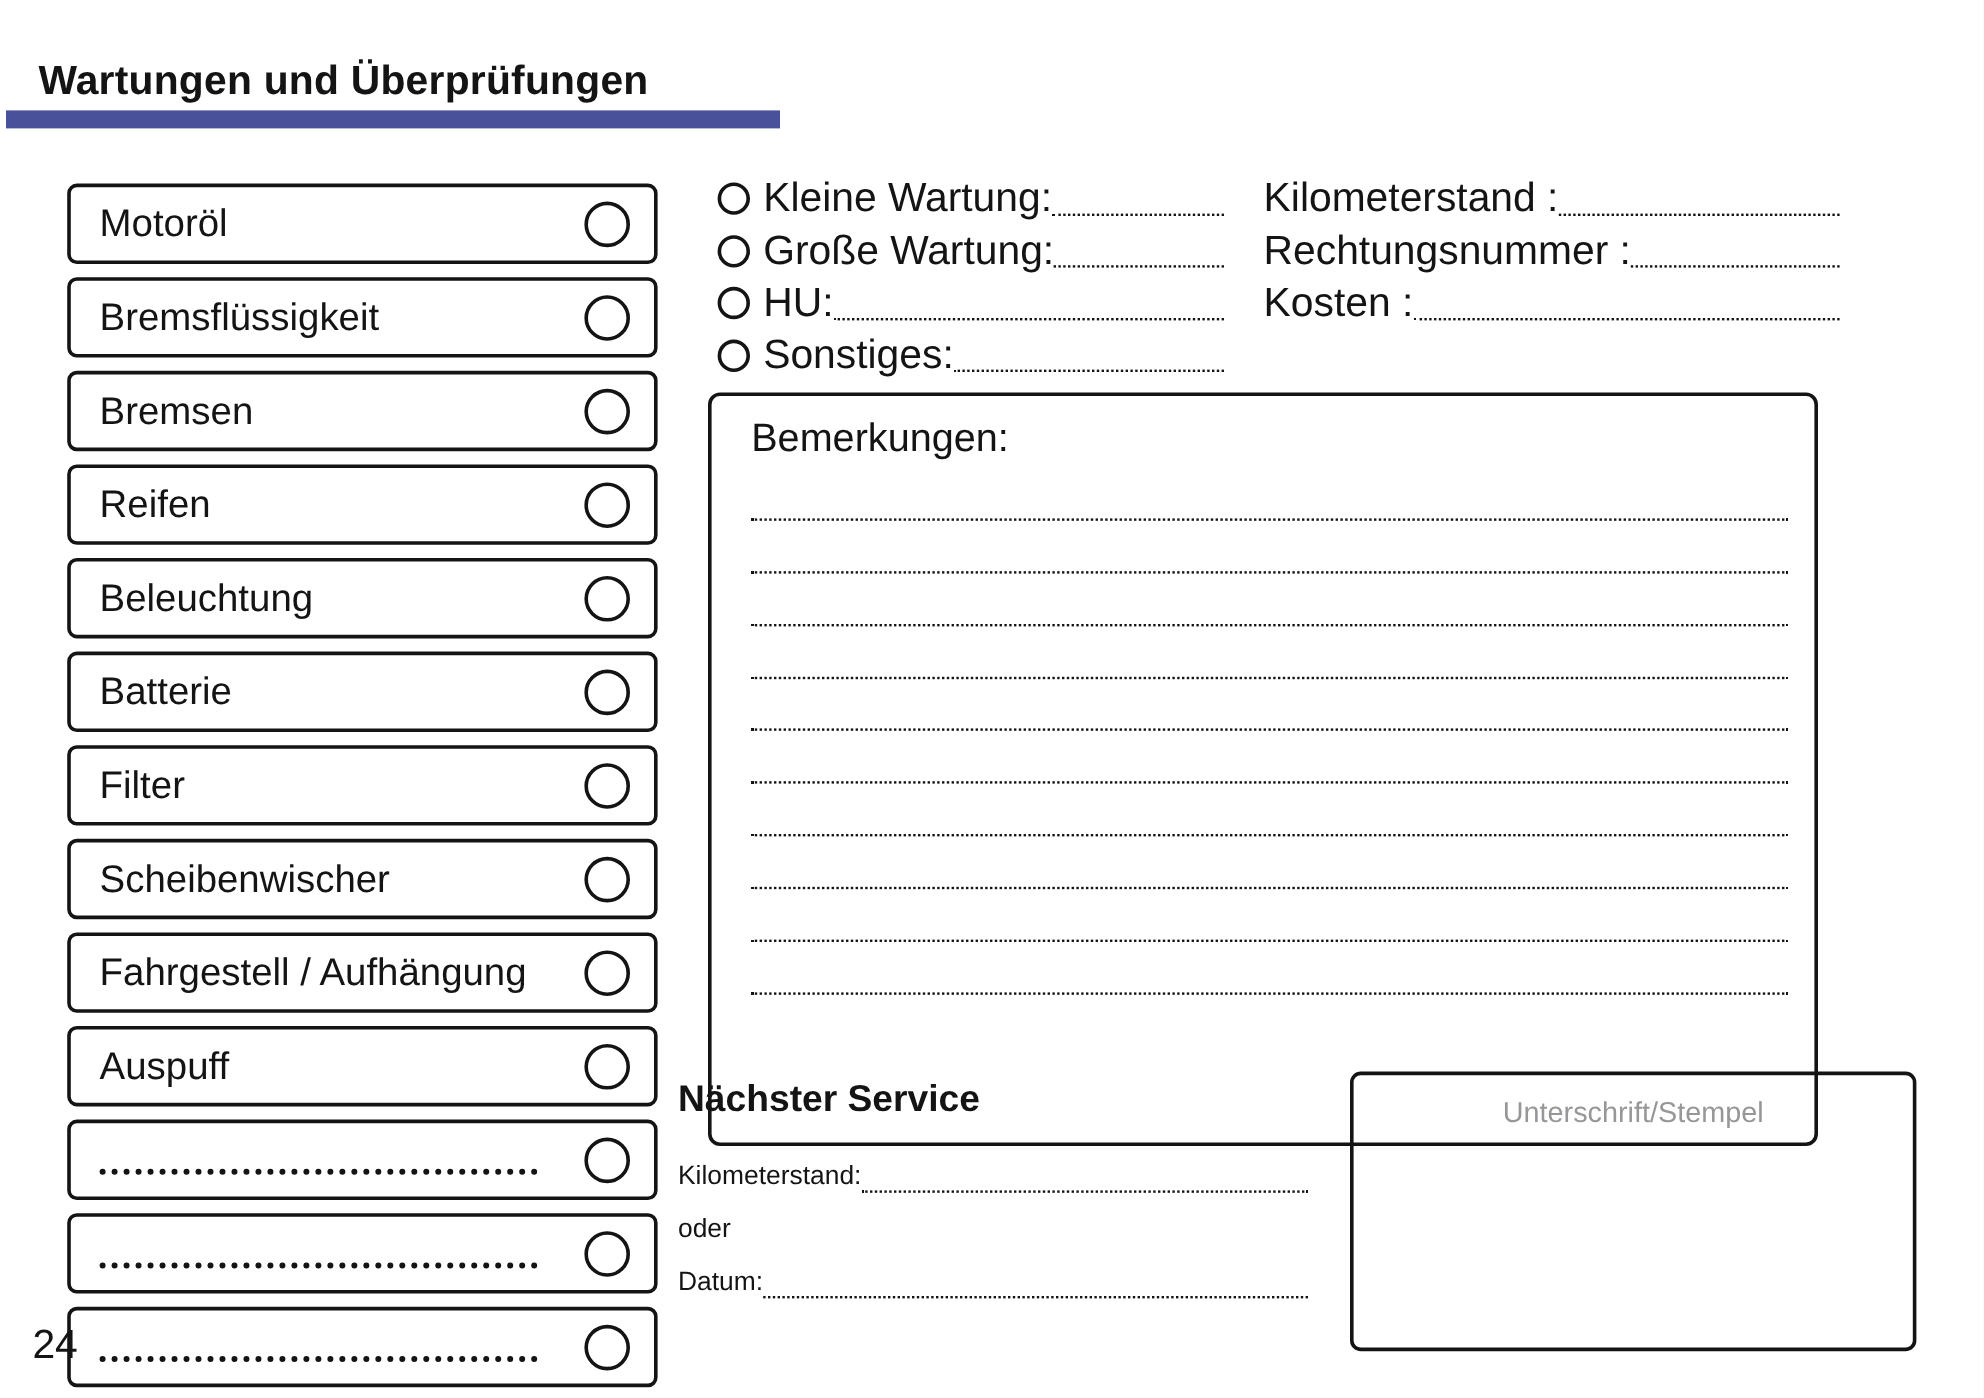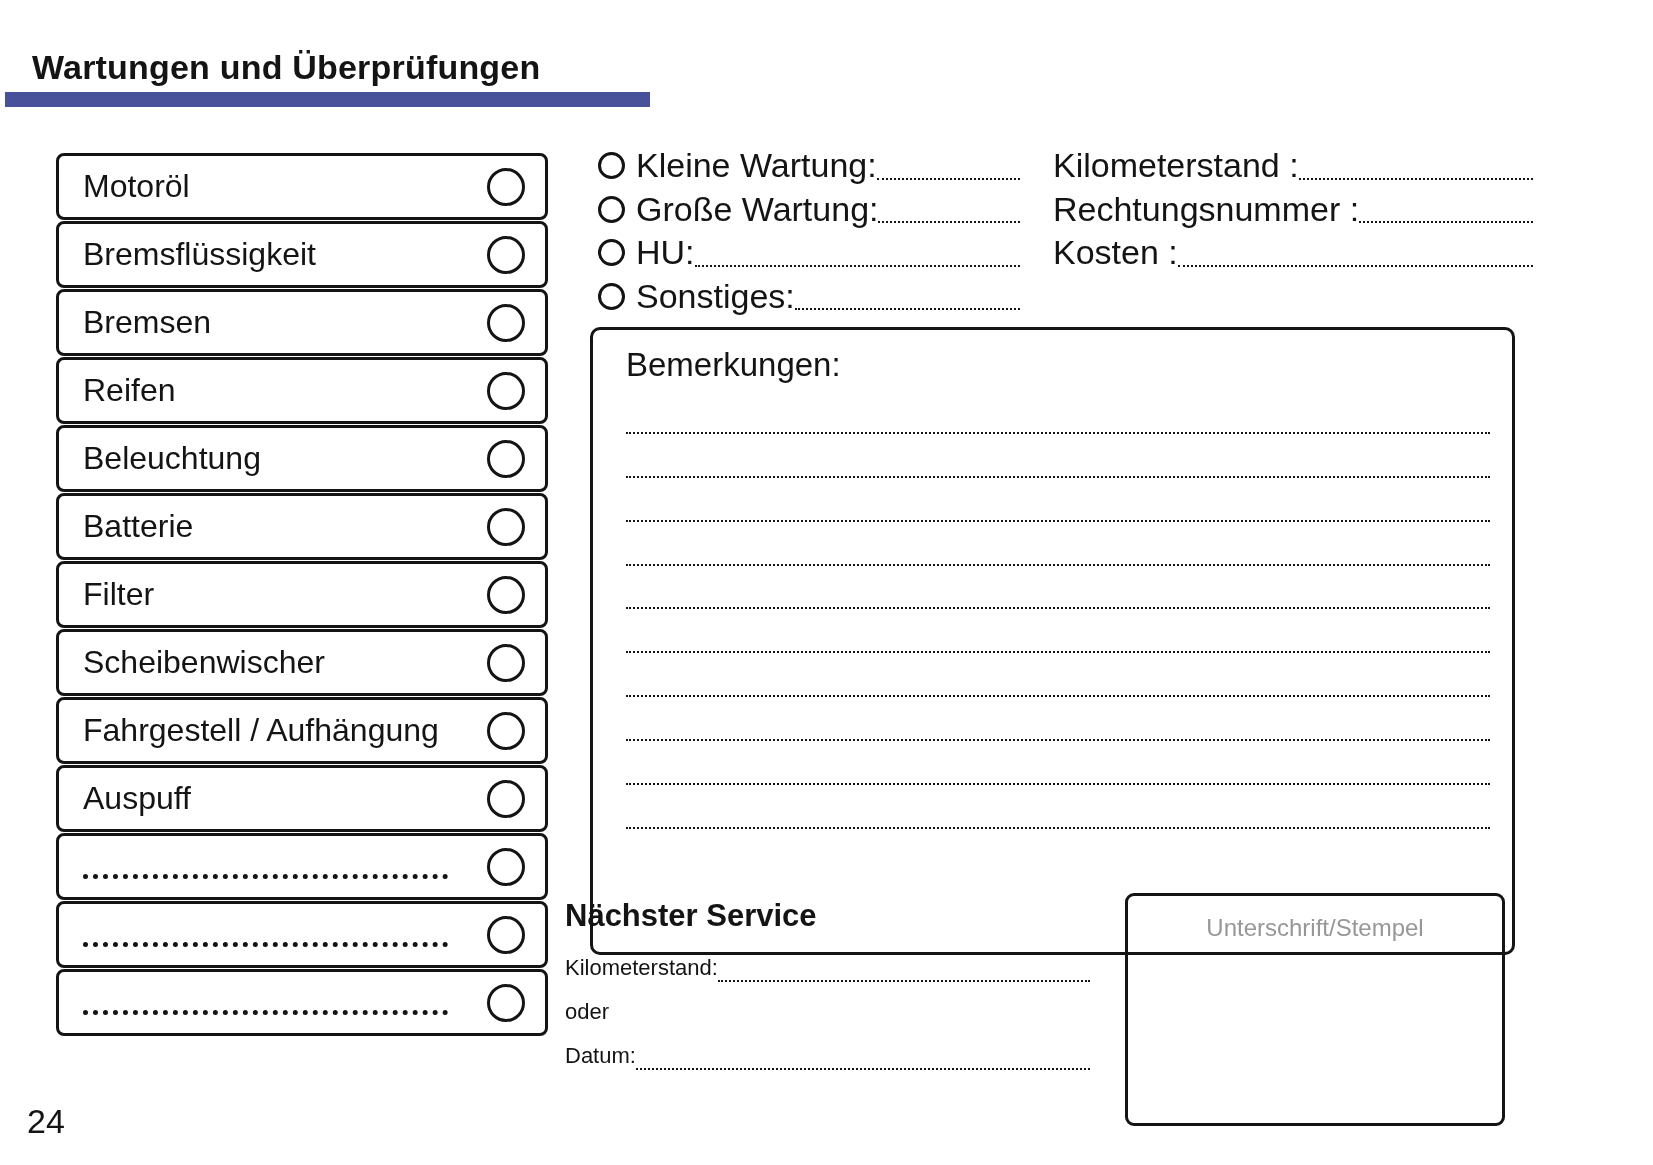"Motoröl" .check-row { margin-bottom: 1px -> 11px }
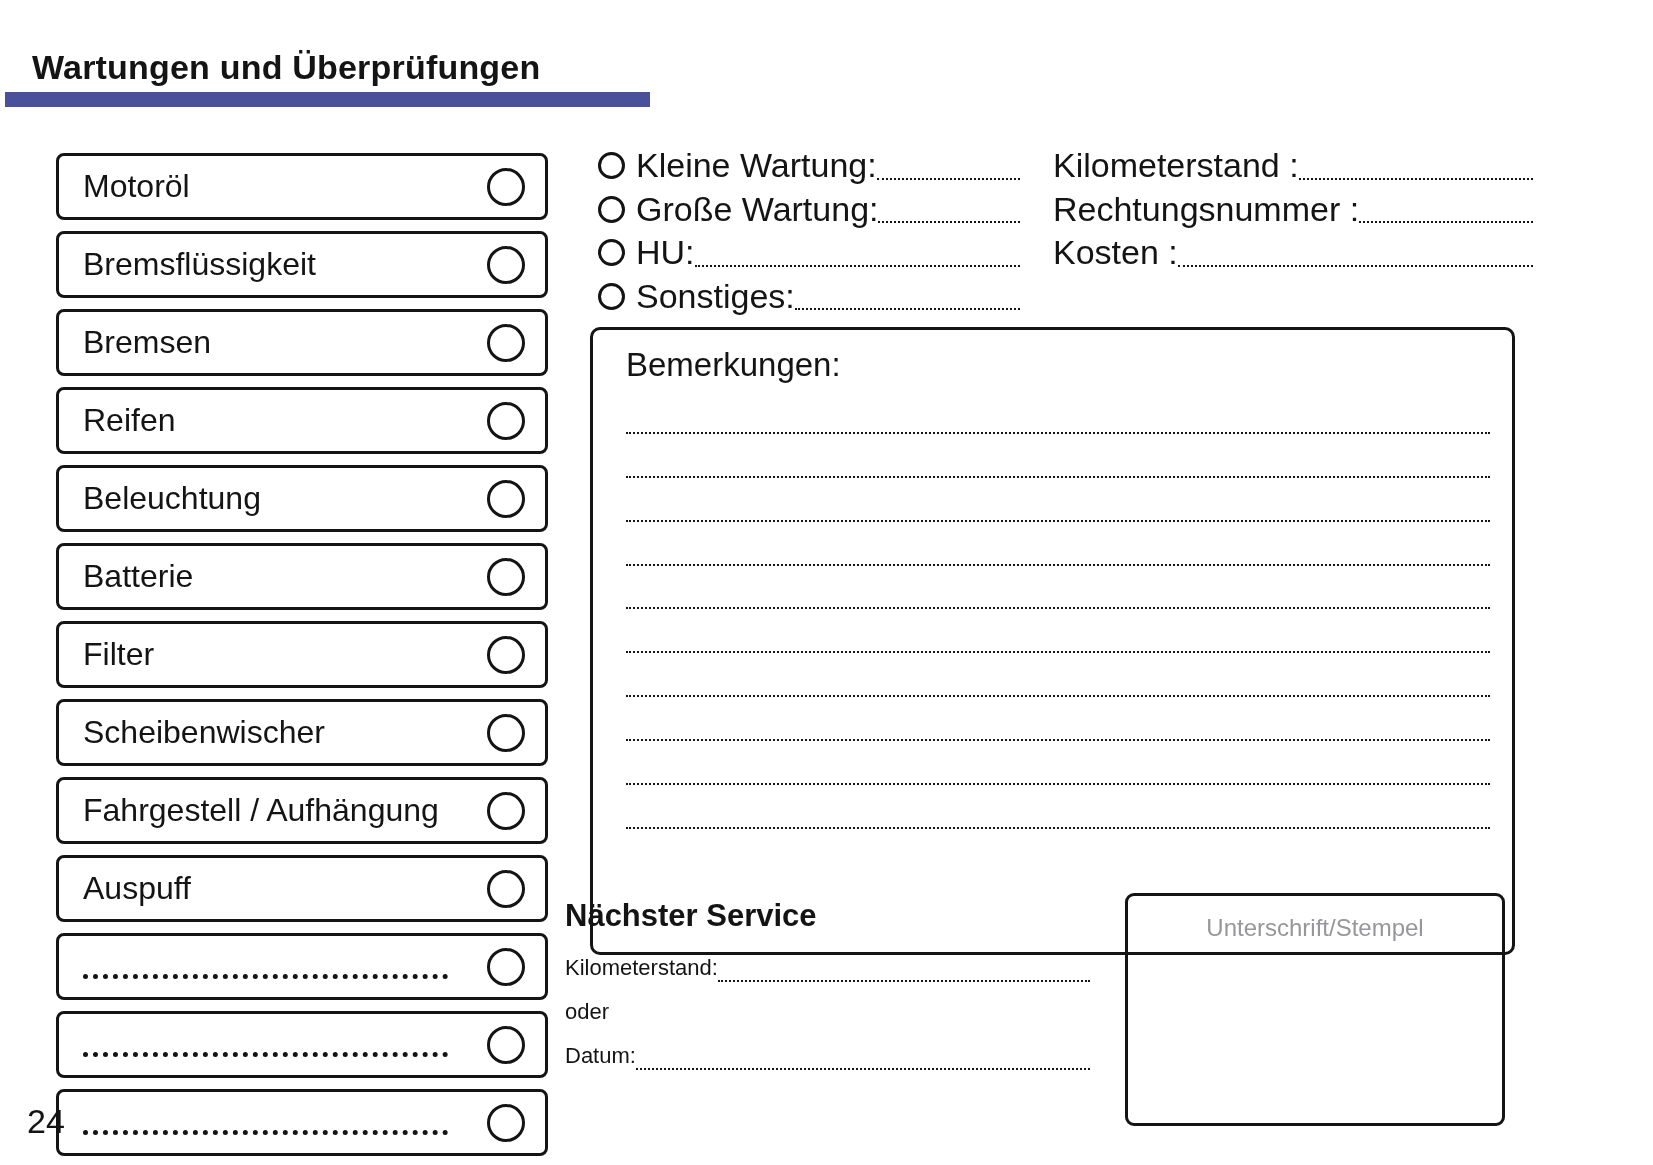"Nächster Service" .ns-title { margin-bottom: 12px -> 24px }
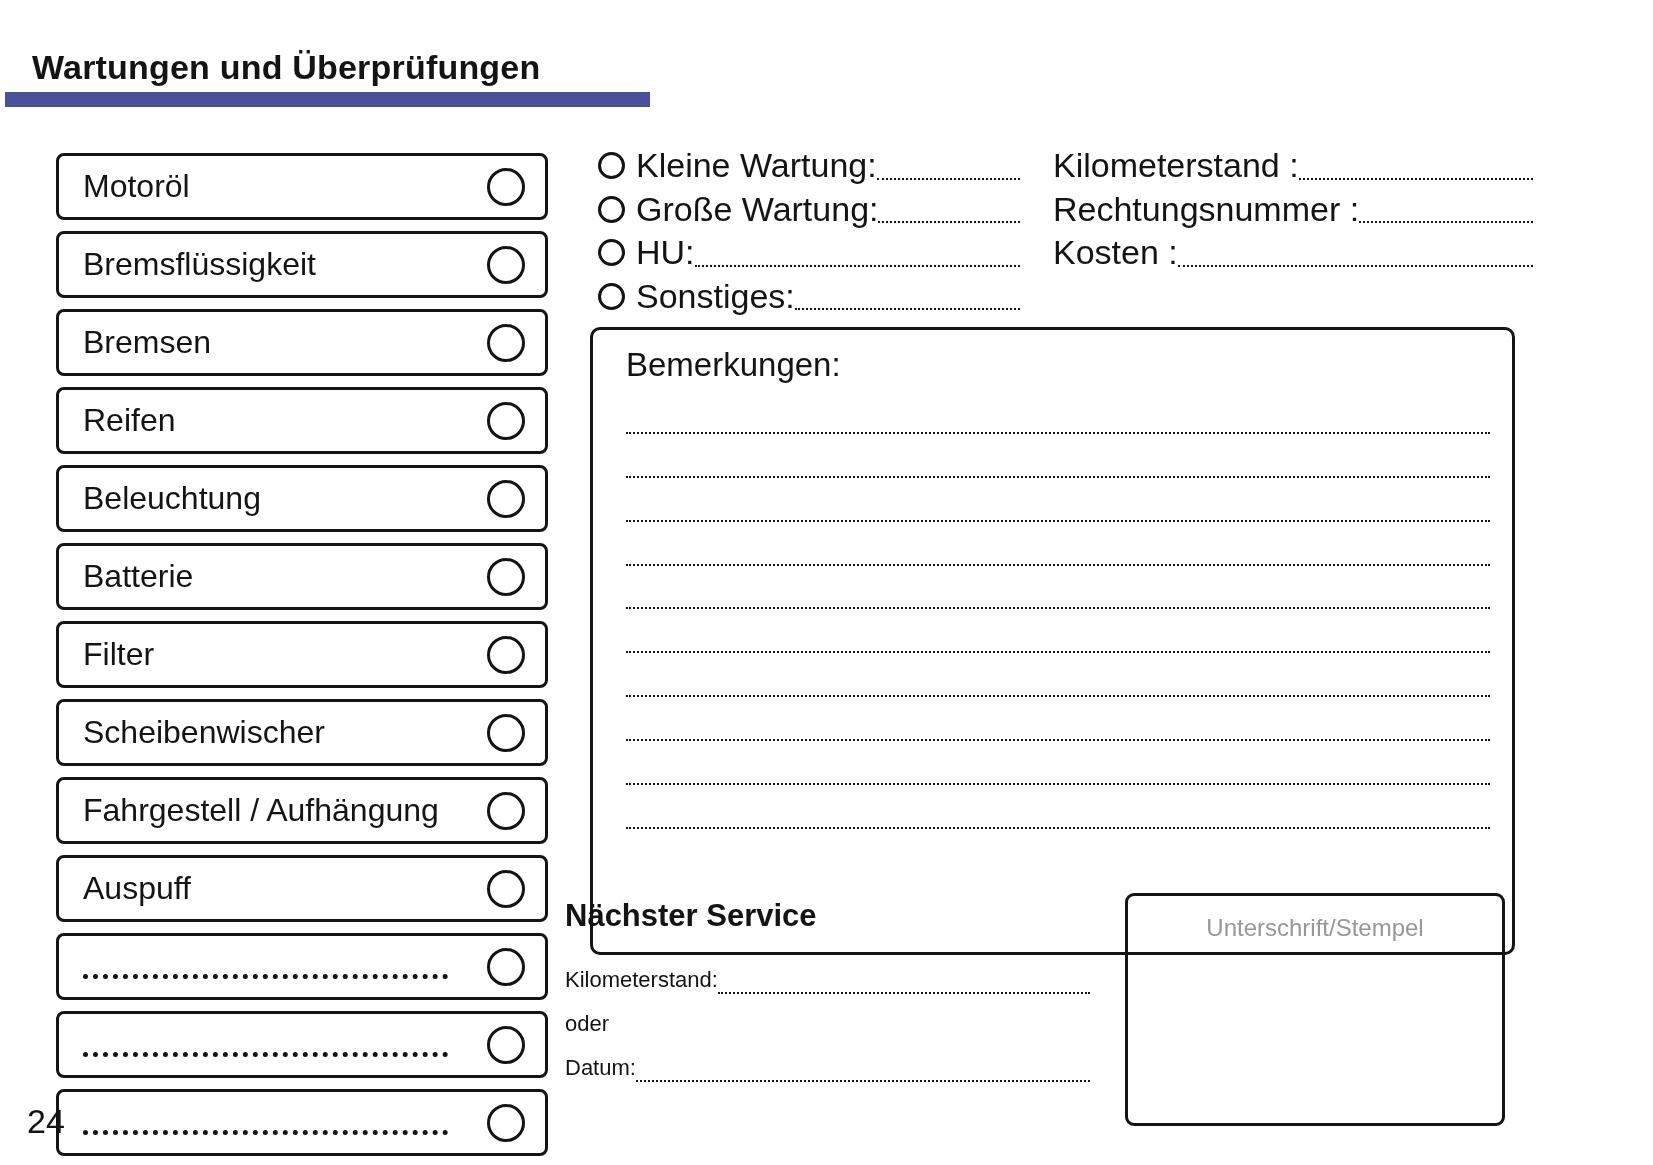"Unterschrift/Stempel" .signature { width: 380px -> 472px }
